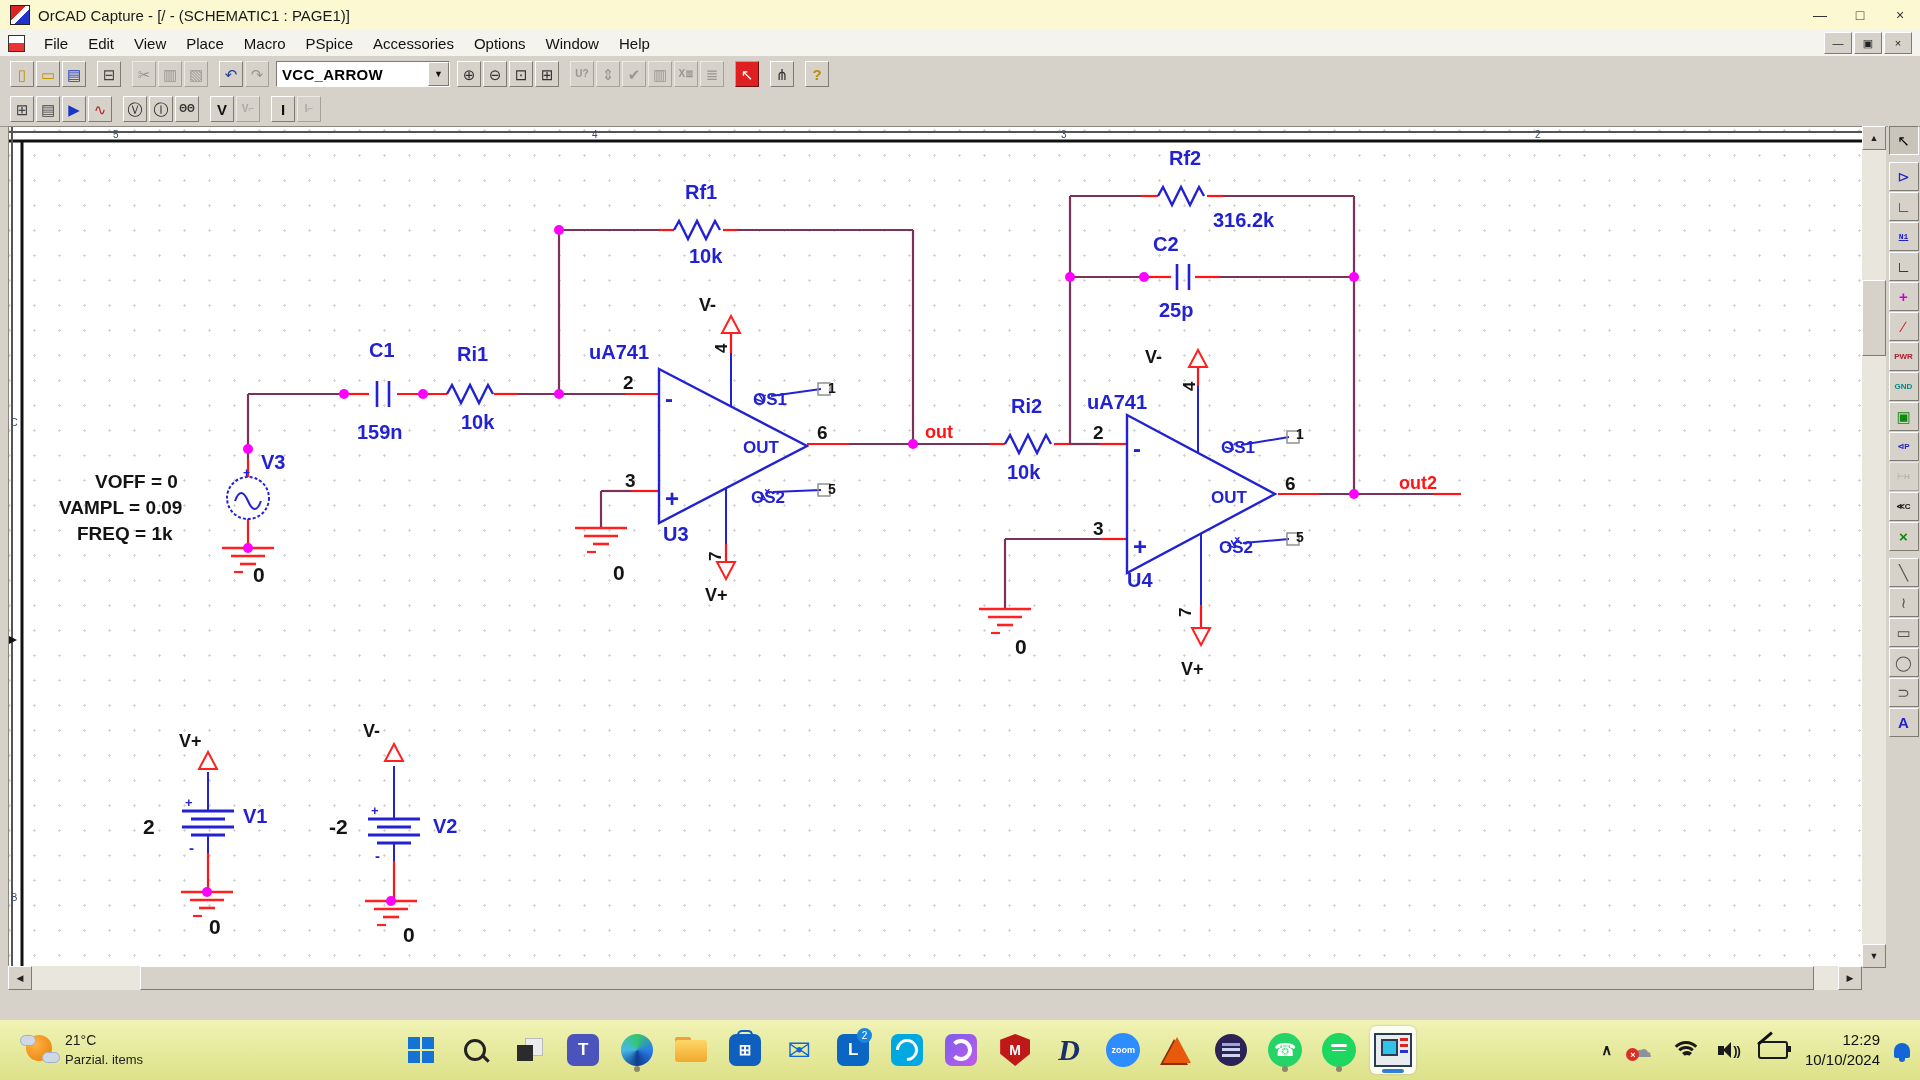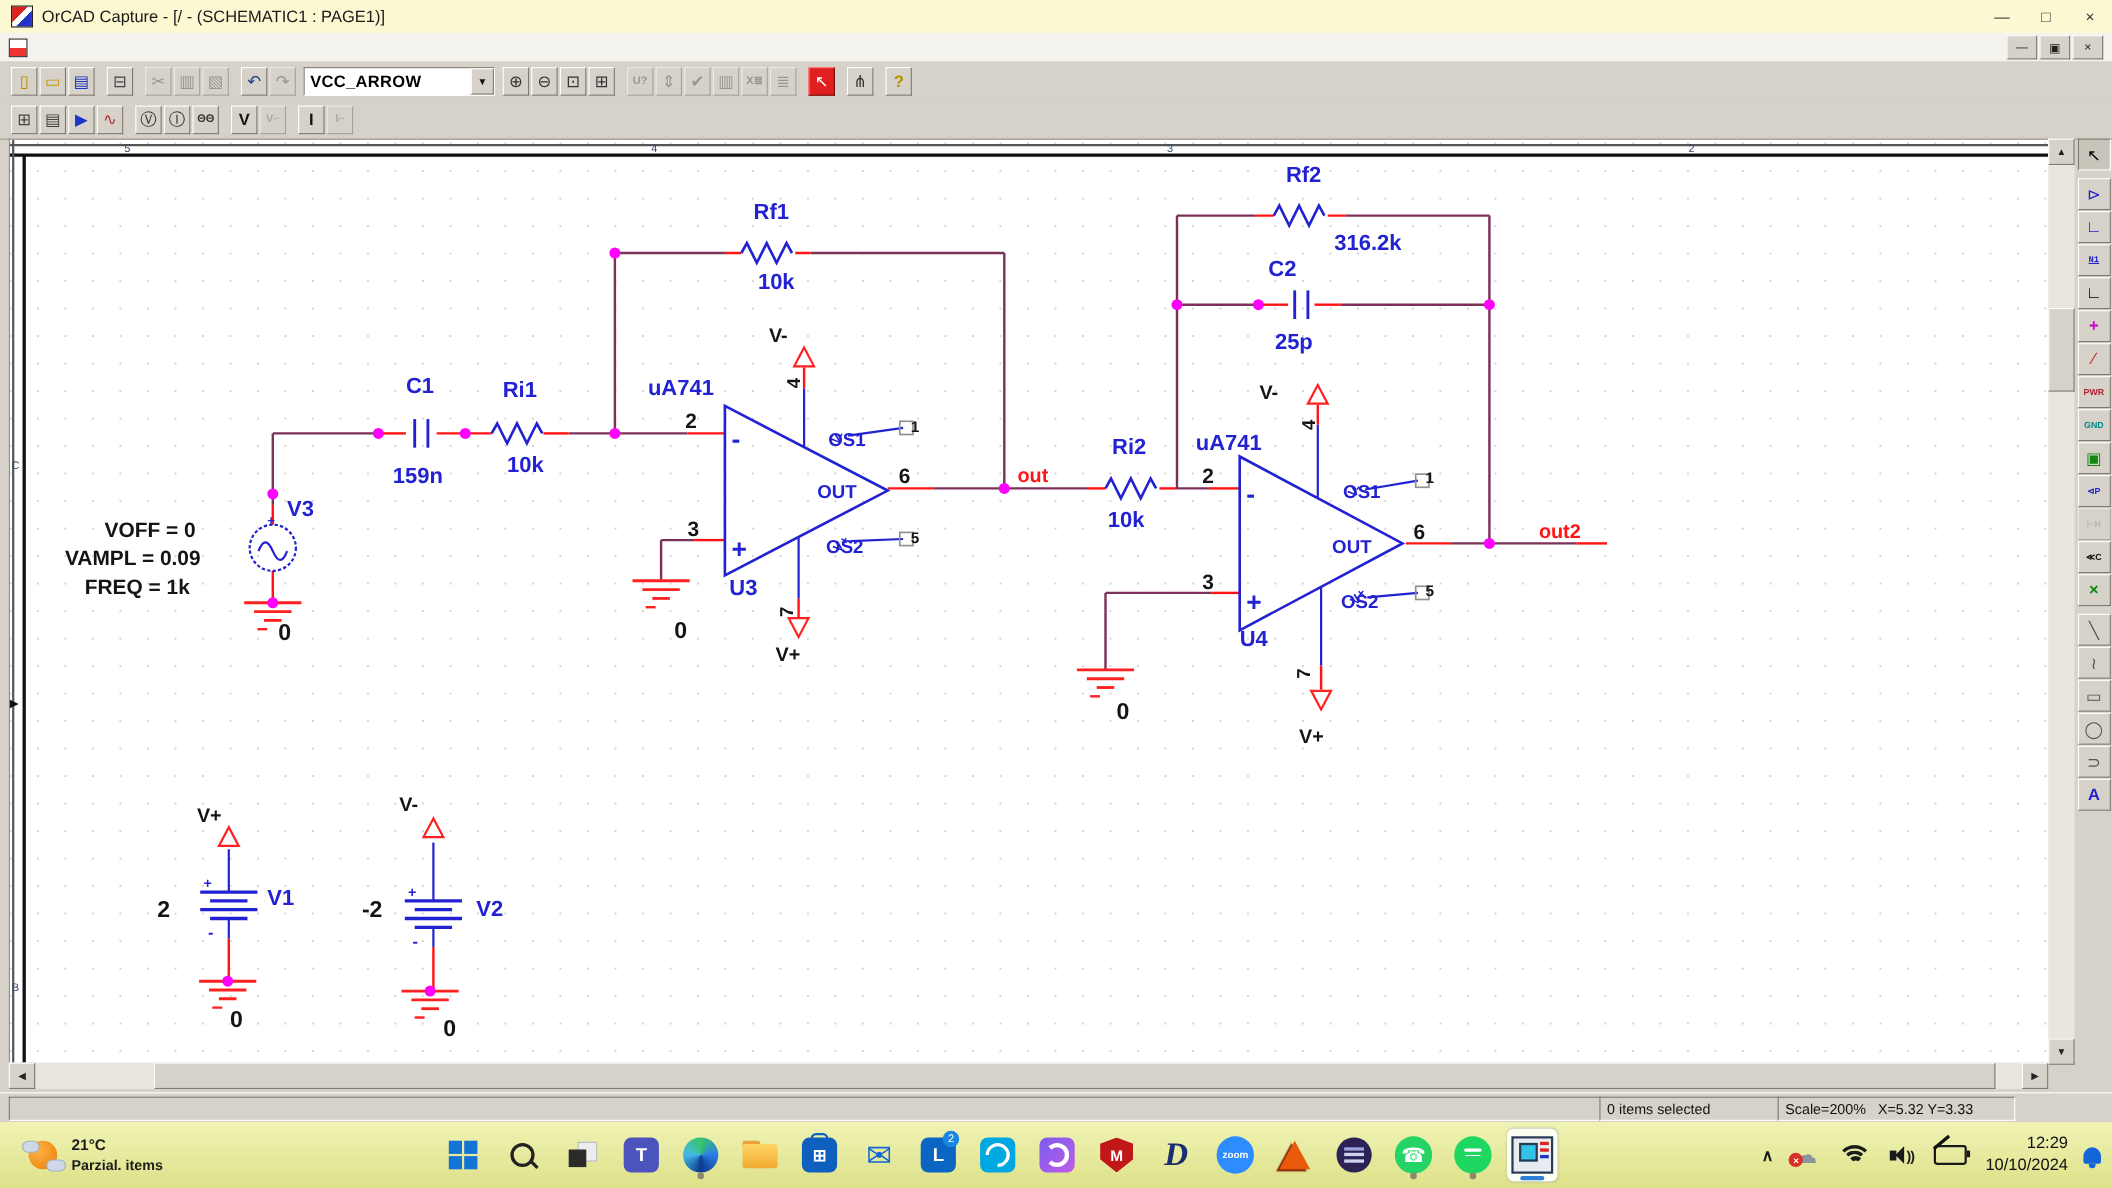"File" span { html: none -> <span> <span>File</span> <span>Edit</span> <span>View</span> <span>Place</span> <span>Macro</span> <span>PSpice</span> <span>Accessories</span> <span>Options</span> <span>Window</span> <span>Help</span> </span> }
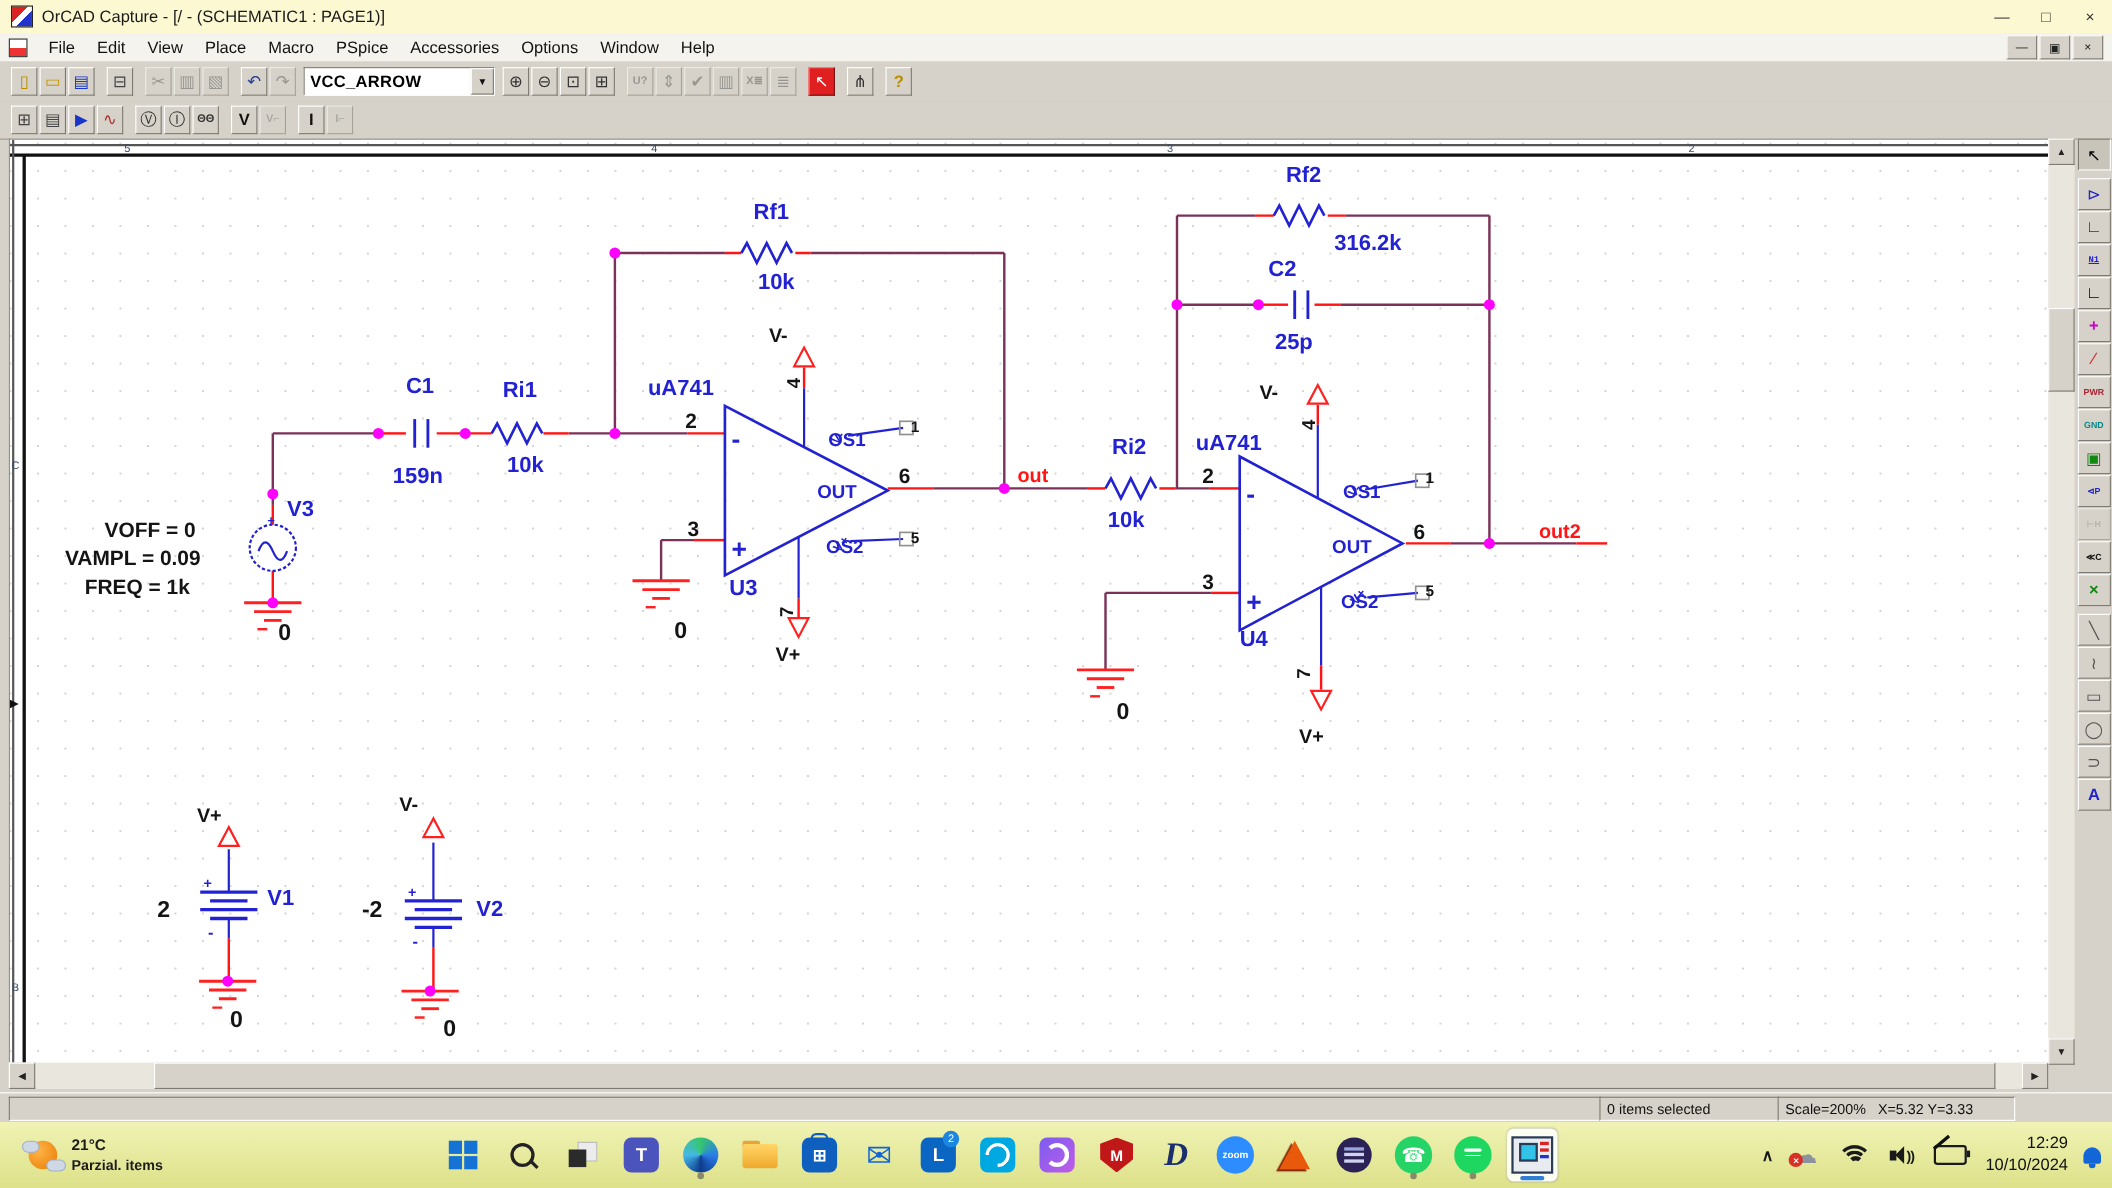"0 items selected" div { html: <div> <div></div> <div>0 items selected</div> <div> <span>Scale=200%</span>&nbsp;&nbsp;&nbsp; <span>X=5.32 Y=3.33</span> </div> </div> -> none }
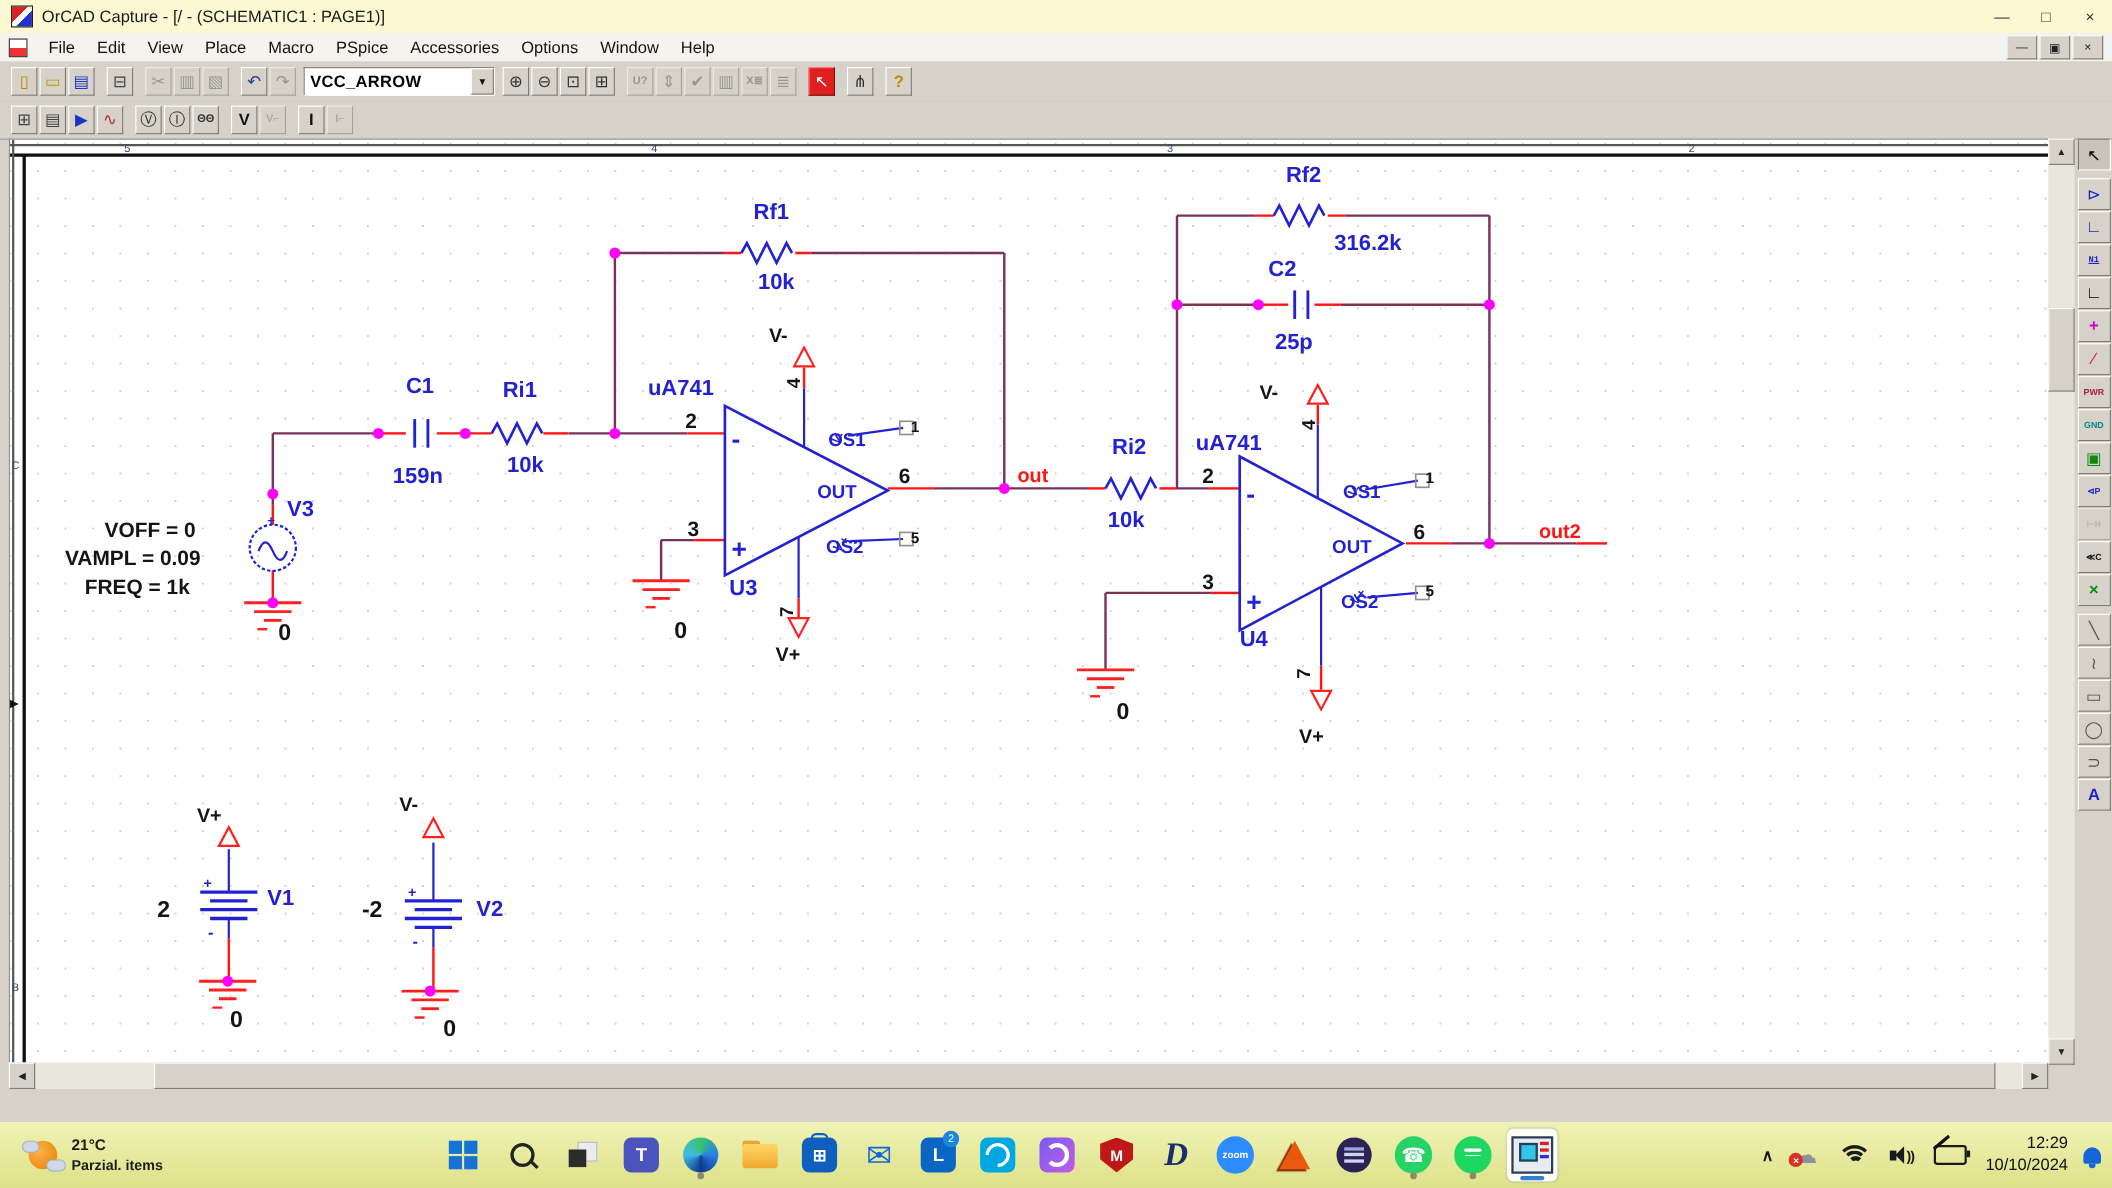"21°C" #weather { align-items: center -> flex-start; font-weight: bold -> none }
